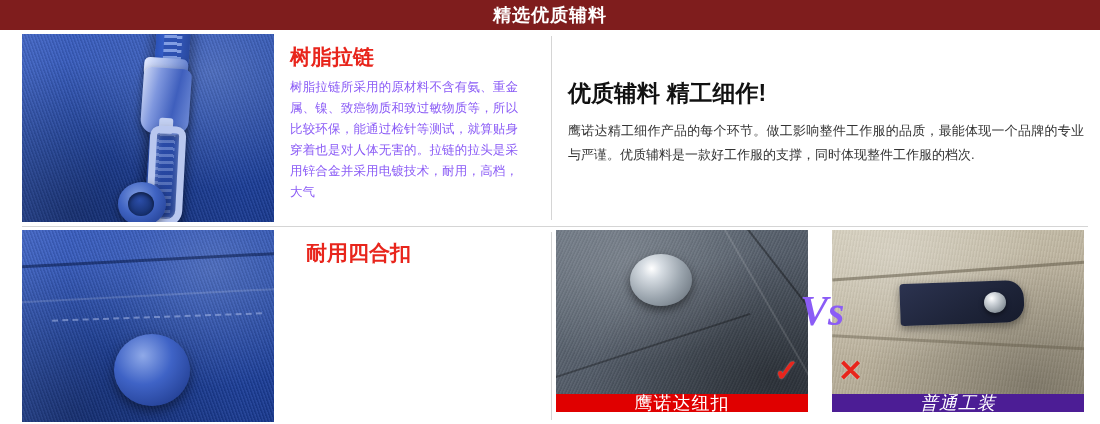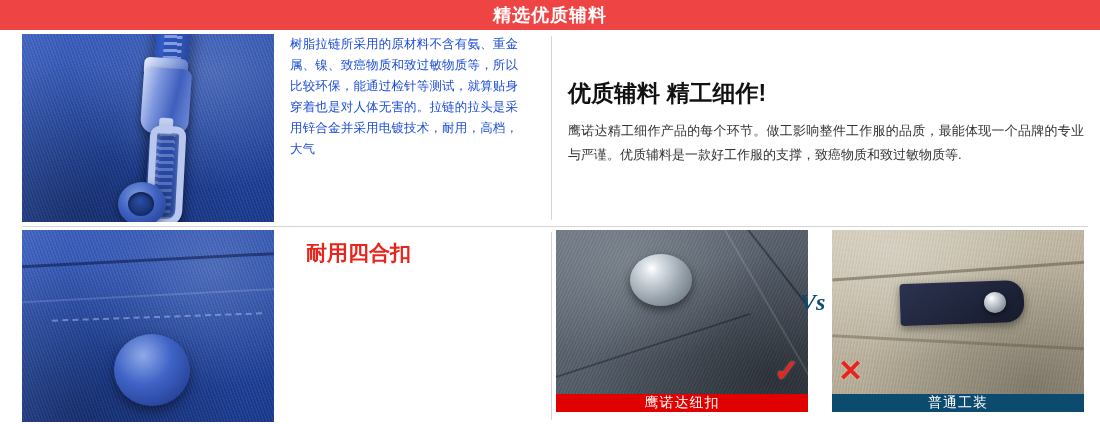"精选优质辅料" .banner { background: #ef4444 -> #7f1d1d }
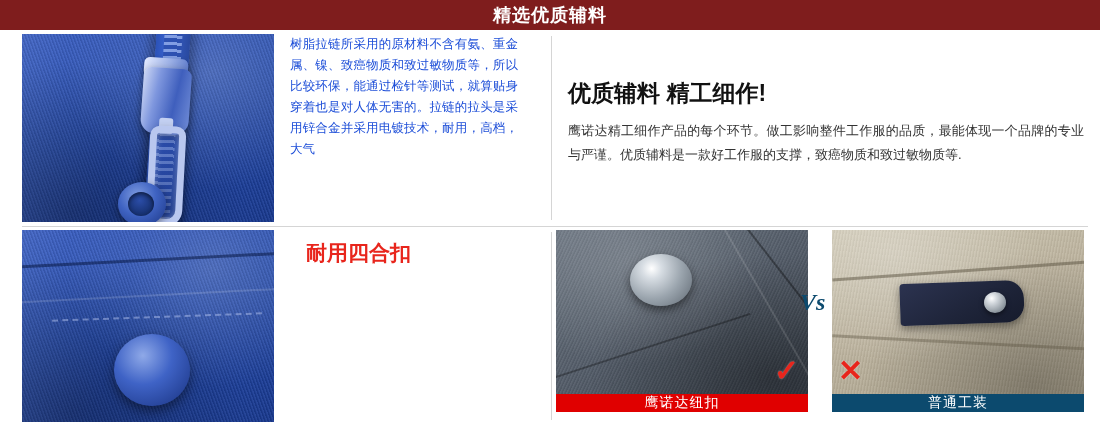"树脂拉链" div.sec-title { html: none -> <div>树脂拉链</div> }
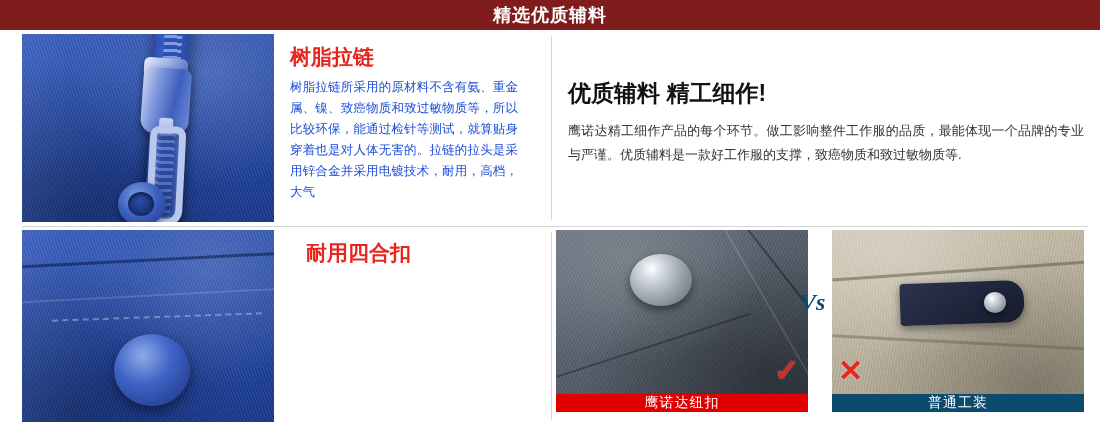"树脂拉链所采用的原材料不含有氨、重金属、镍、致癌物质和致过敏物质等，所以比较环保" .sec-body { color: #1d4ed8 -> #8b5cf6 }
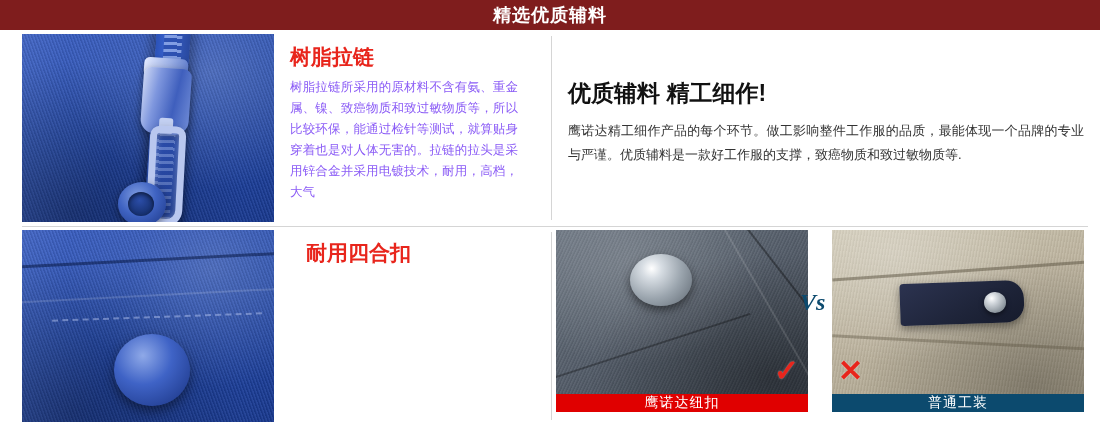"鹰诺达精工细作产品的每个环节。做工影响整件工作服的品质，最能体现一个品牌的专业与" div.promo-body { text: 致癌物质和致过敏物质等 -> 同时体现整件工作服的档次 }
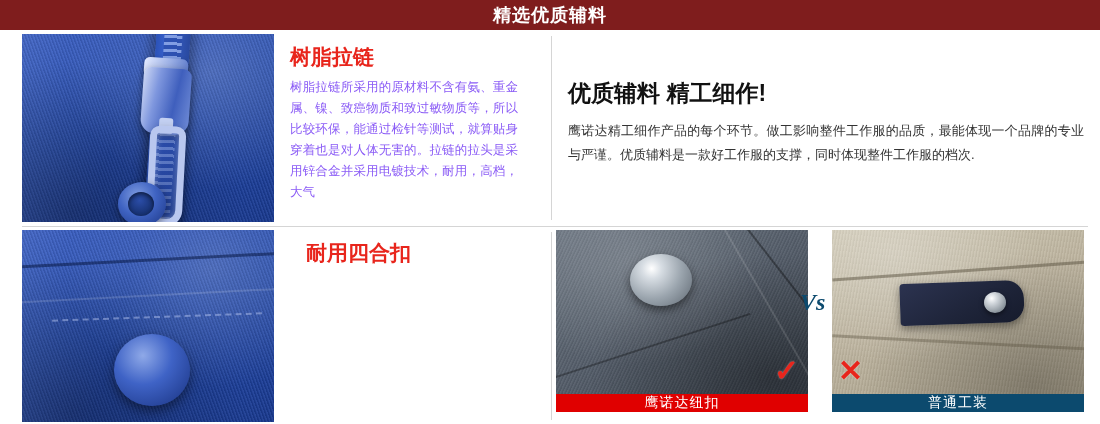"Vs" .vs-badge { color: #0c4a6e -> #8b5cf6; font-size: 24px -> 42px }
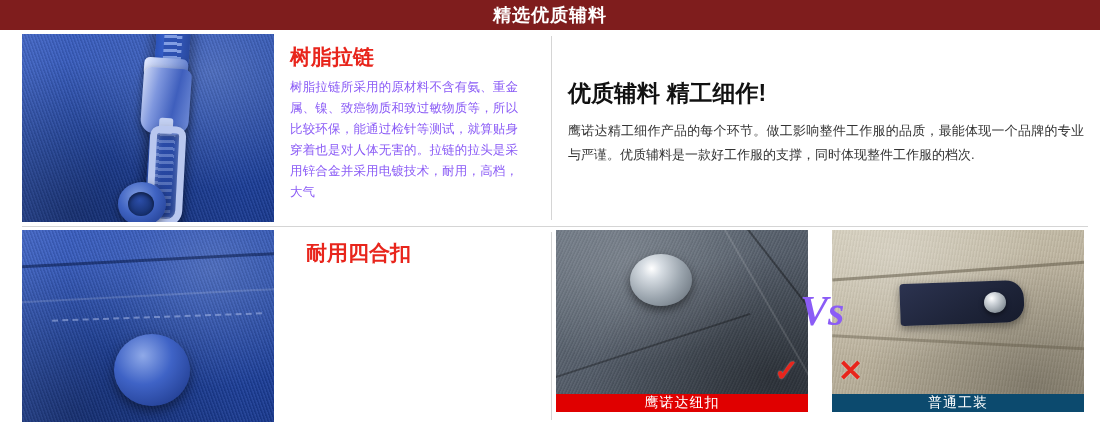"鹰诺达纽扣" .cmp-label { font-size: 14px -> 18px }
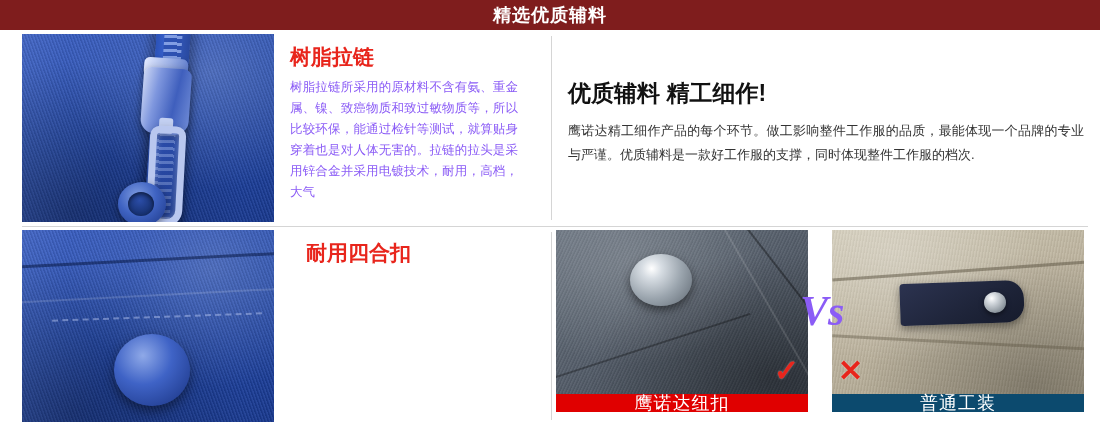"普通工装" .cmp-bad .cmp-label { background: #0c4a6e -> #4c1d95; font-style: none -> italic }
